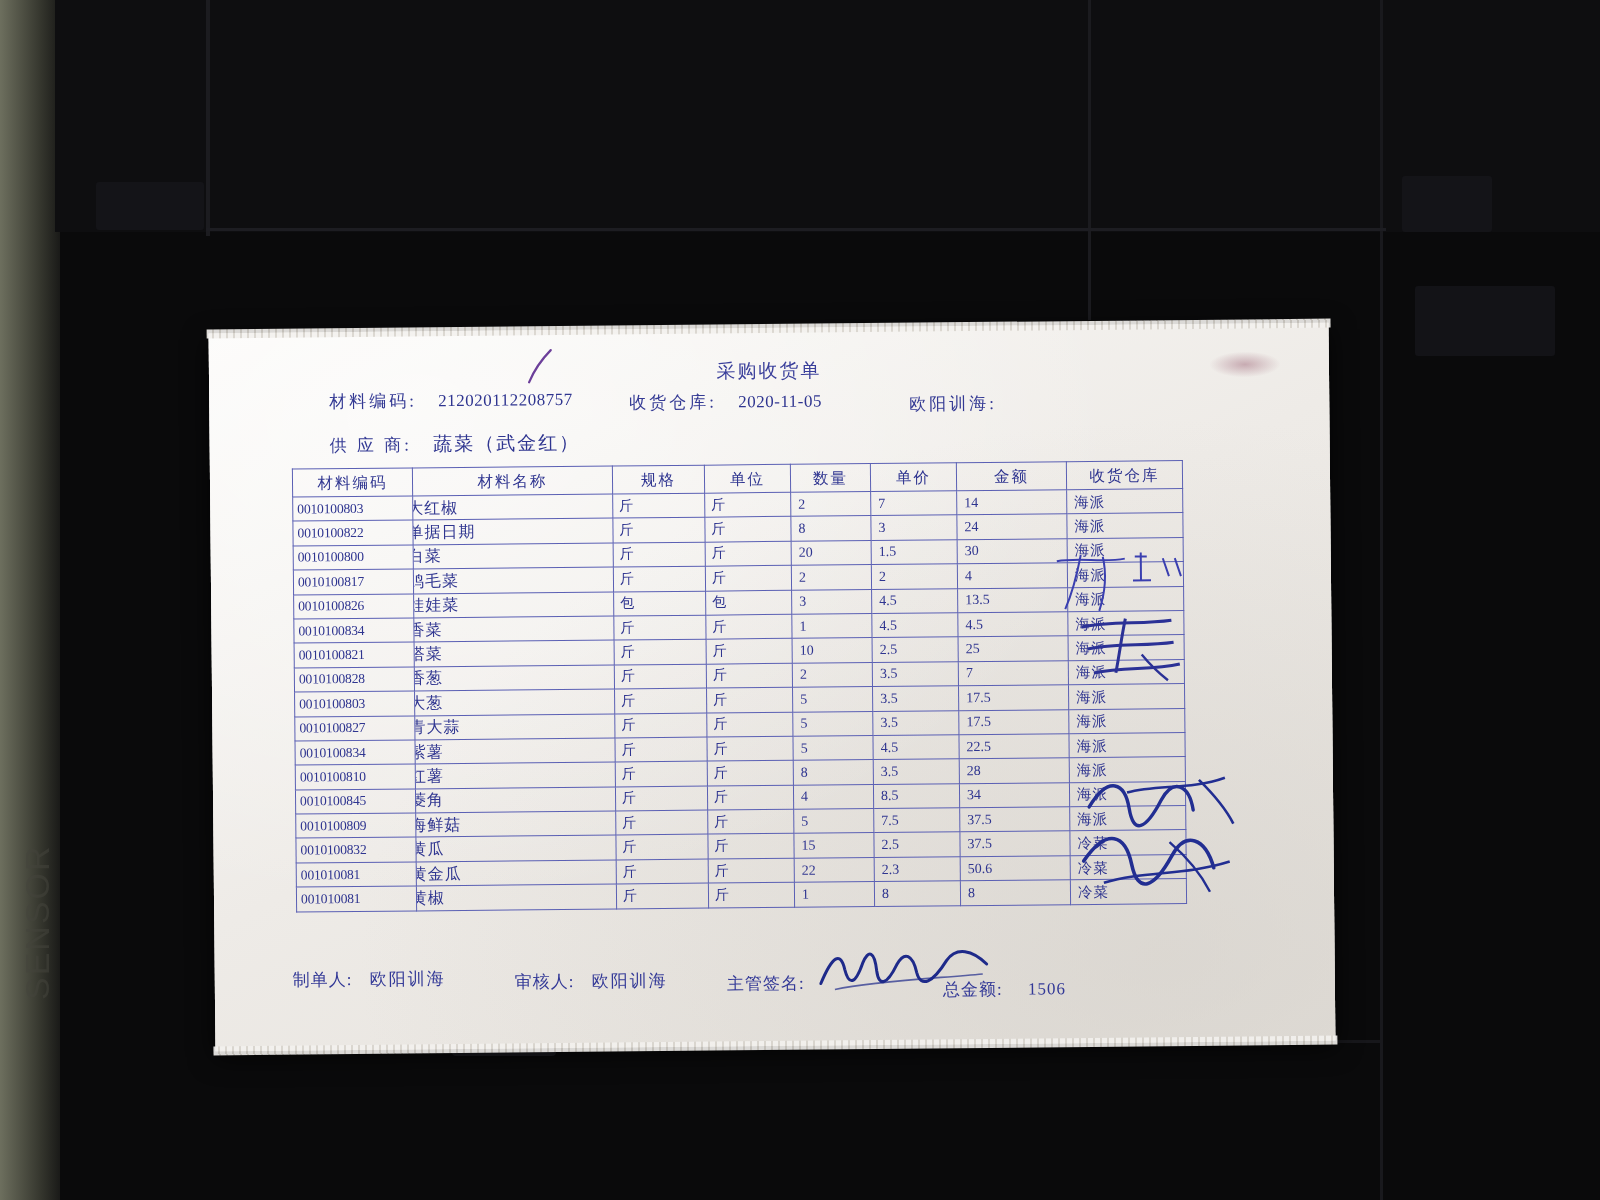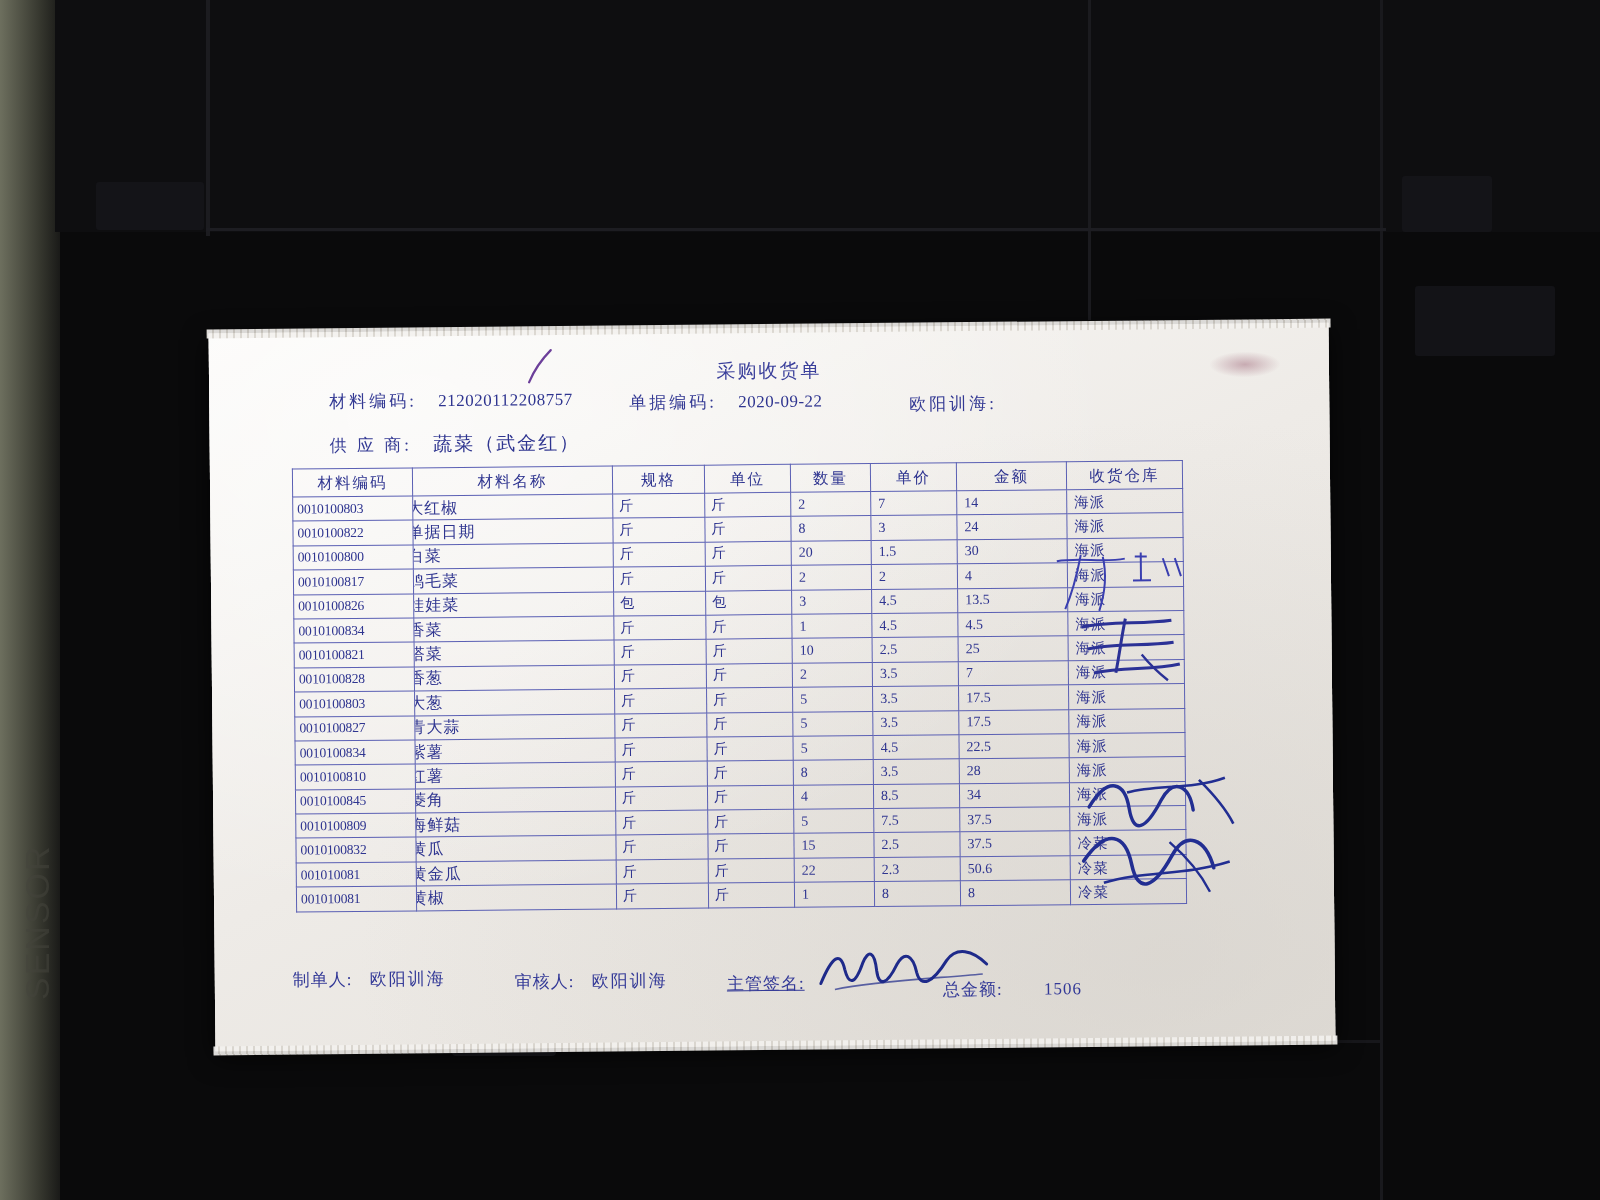"单据编码:" span.hdr-label { text: 单据编码 -> 收货仓库 }
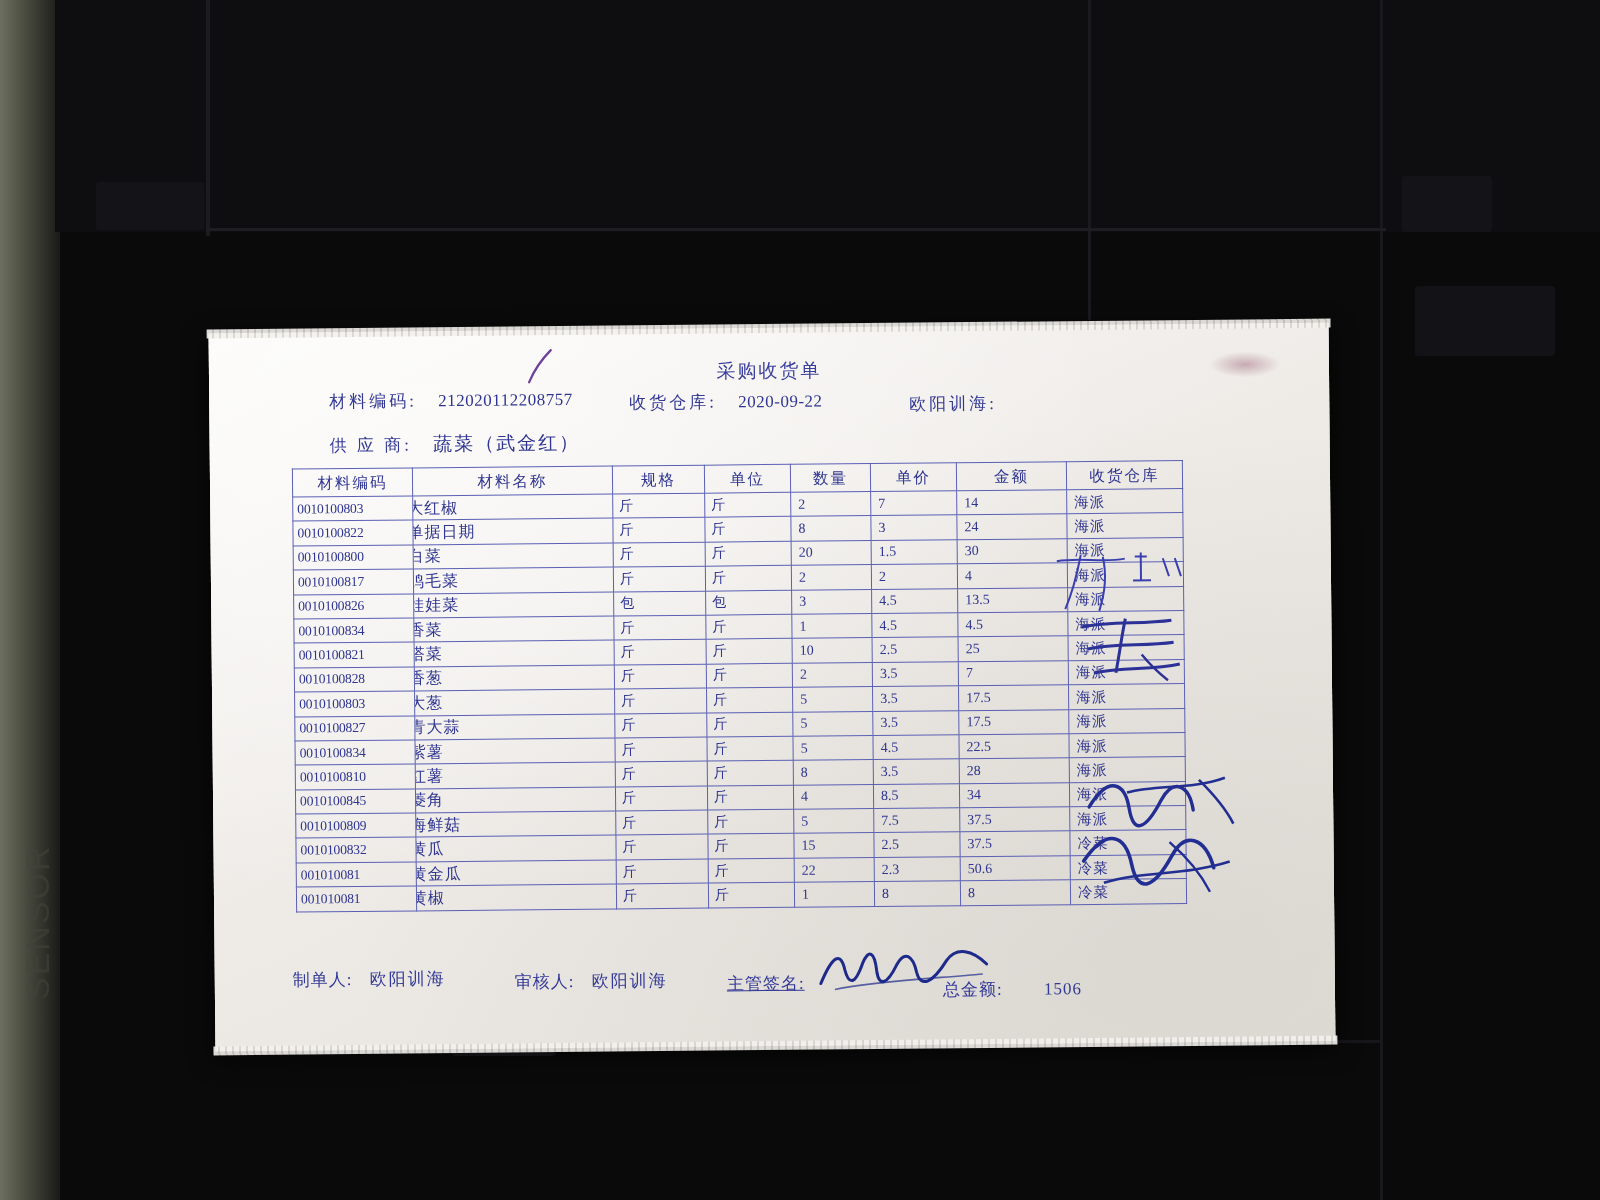"2020-09-22" span.hdr-value { text: 2020-09-22 -> 2020-11-05 }
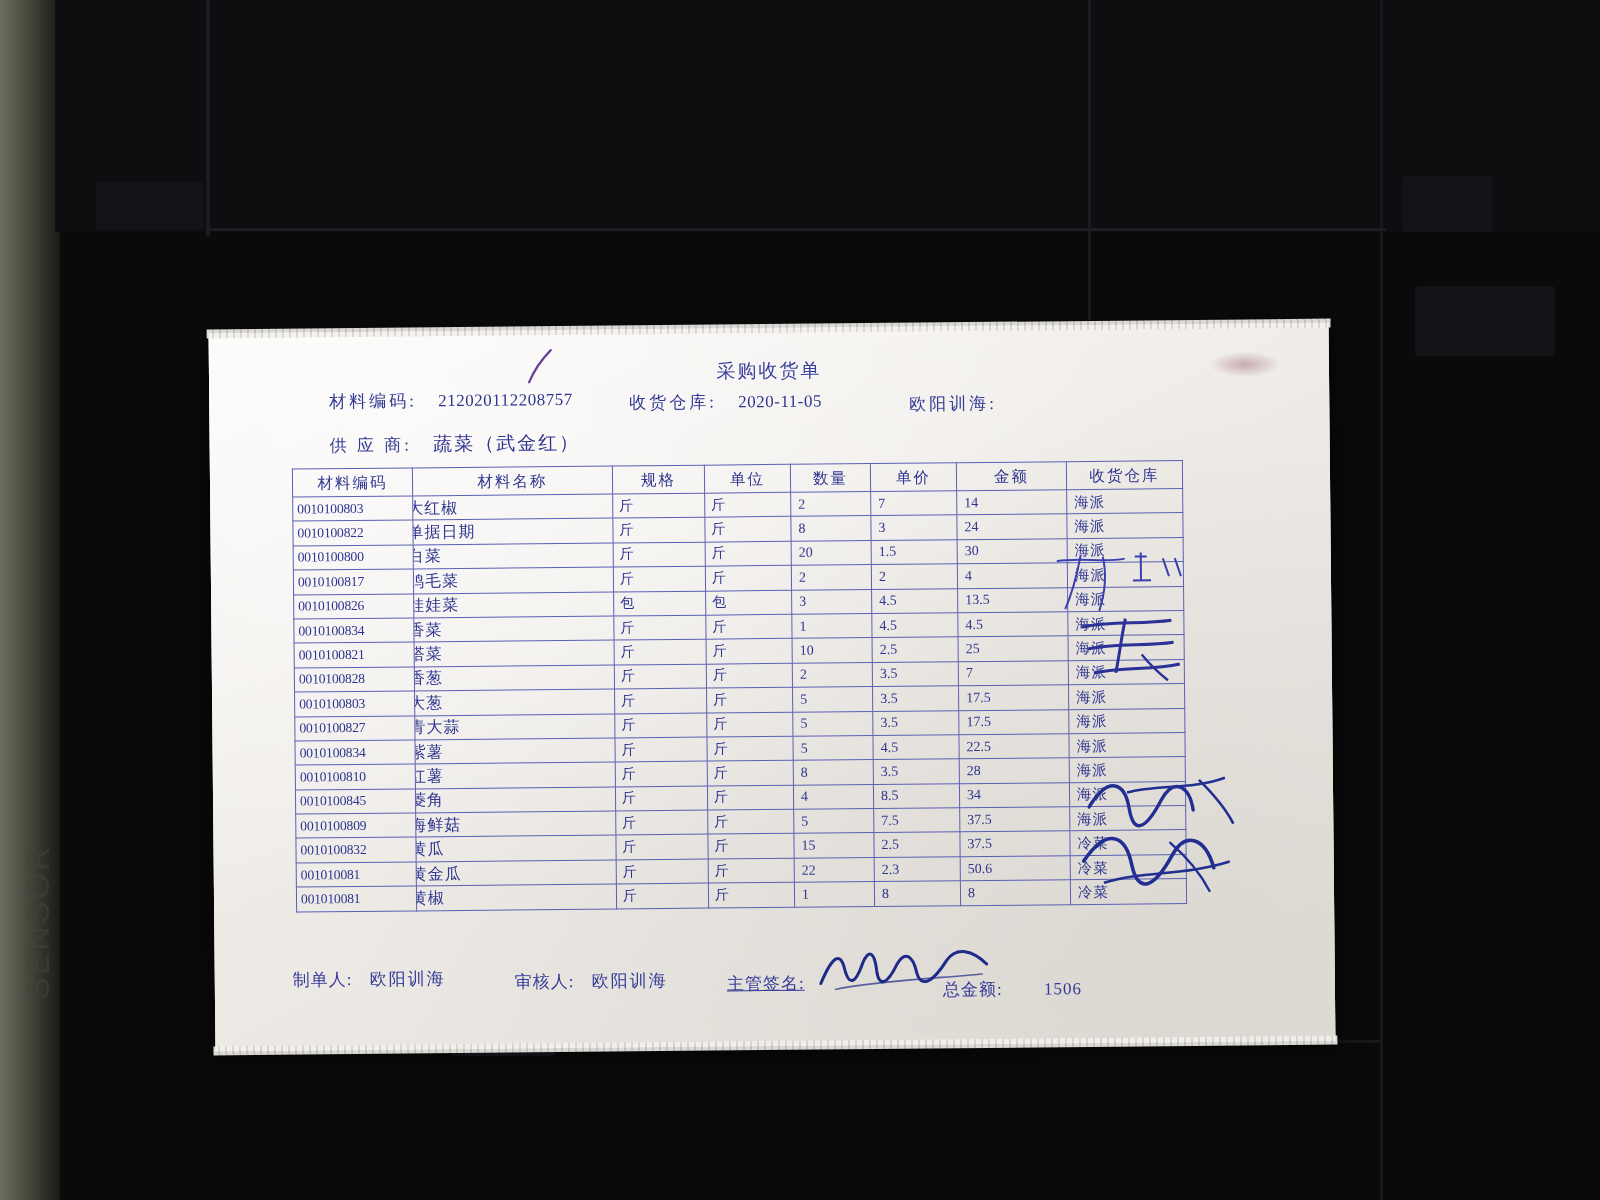"主管签名:" #ftr-signlabel { text-decoration: underline -> none }
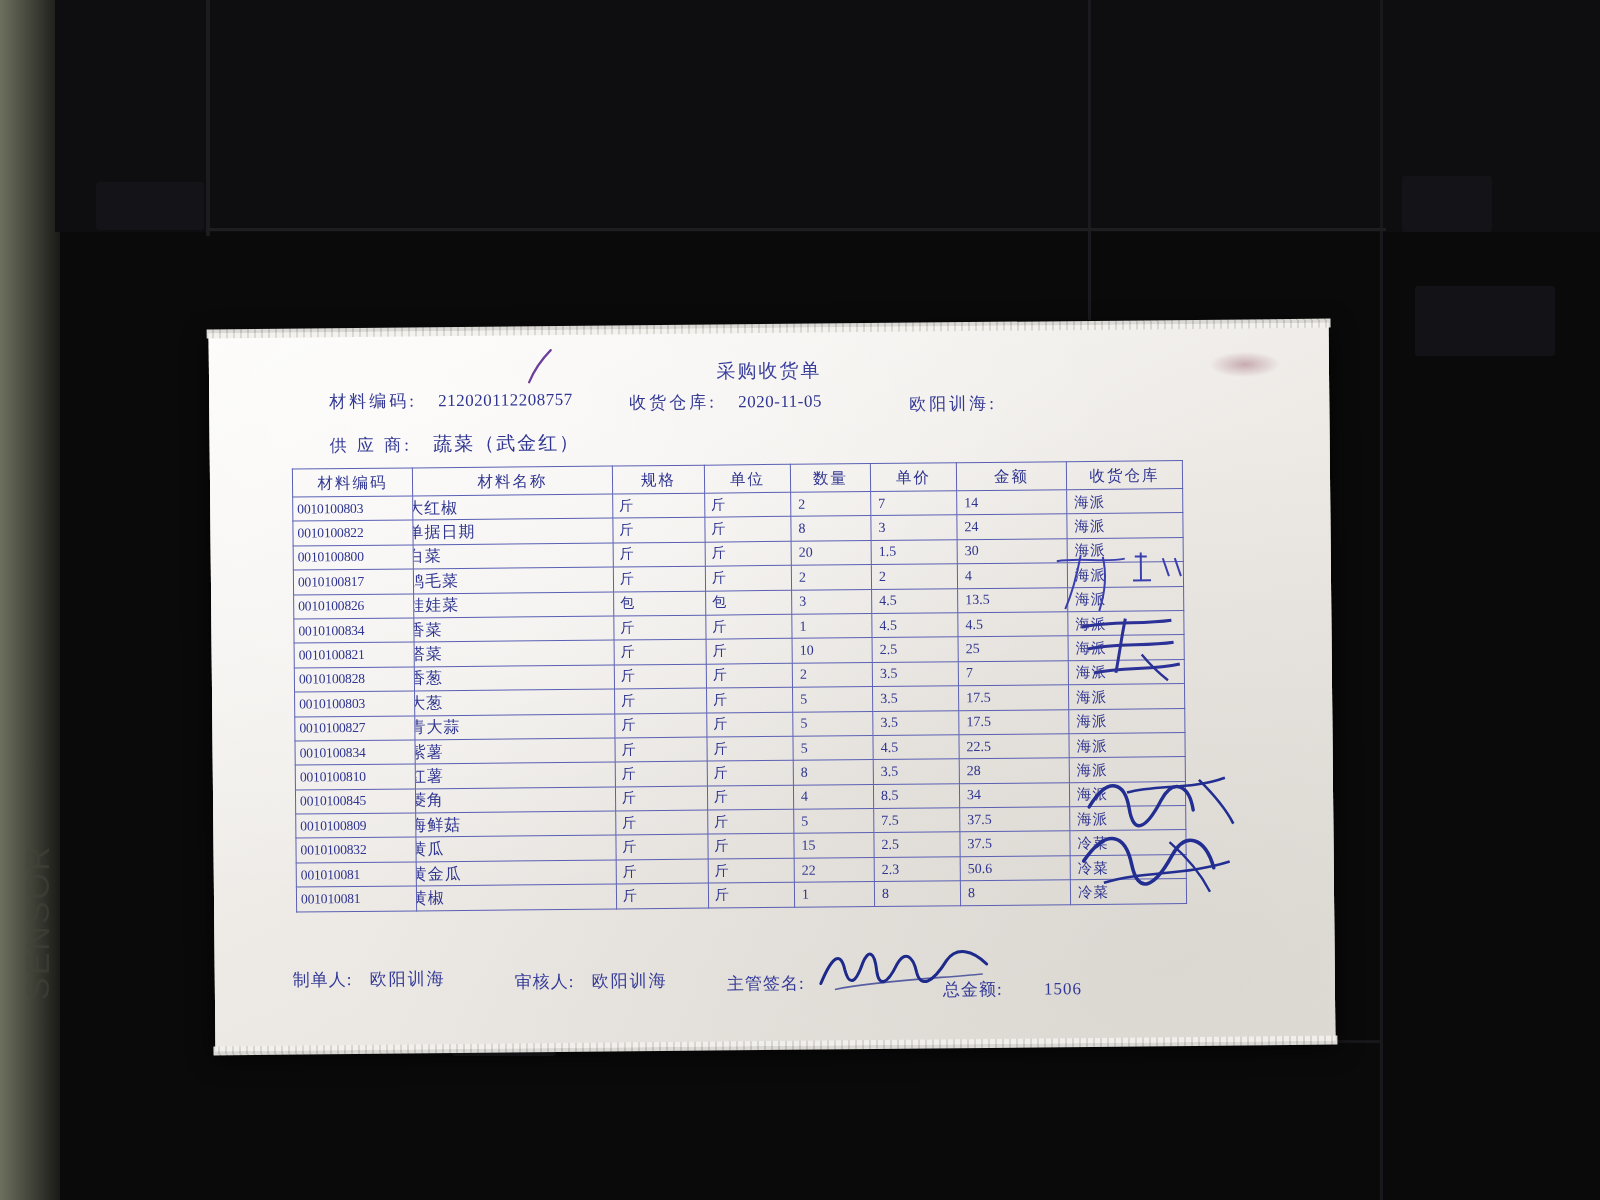"1506" .ftr-value { margin-left: 36px -> 20px }
